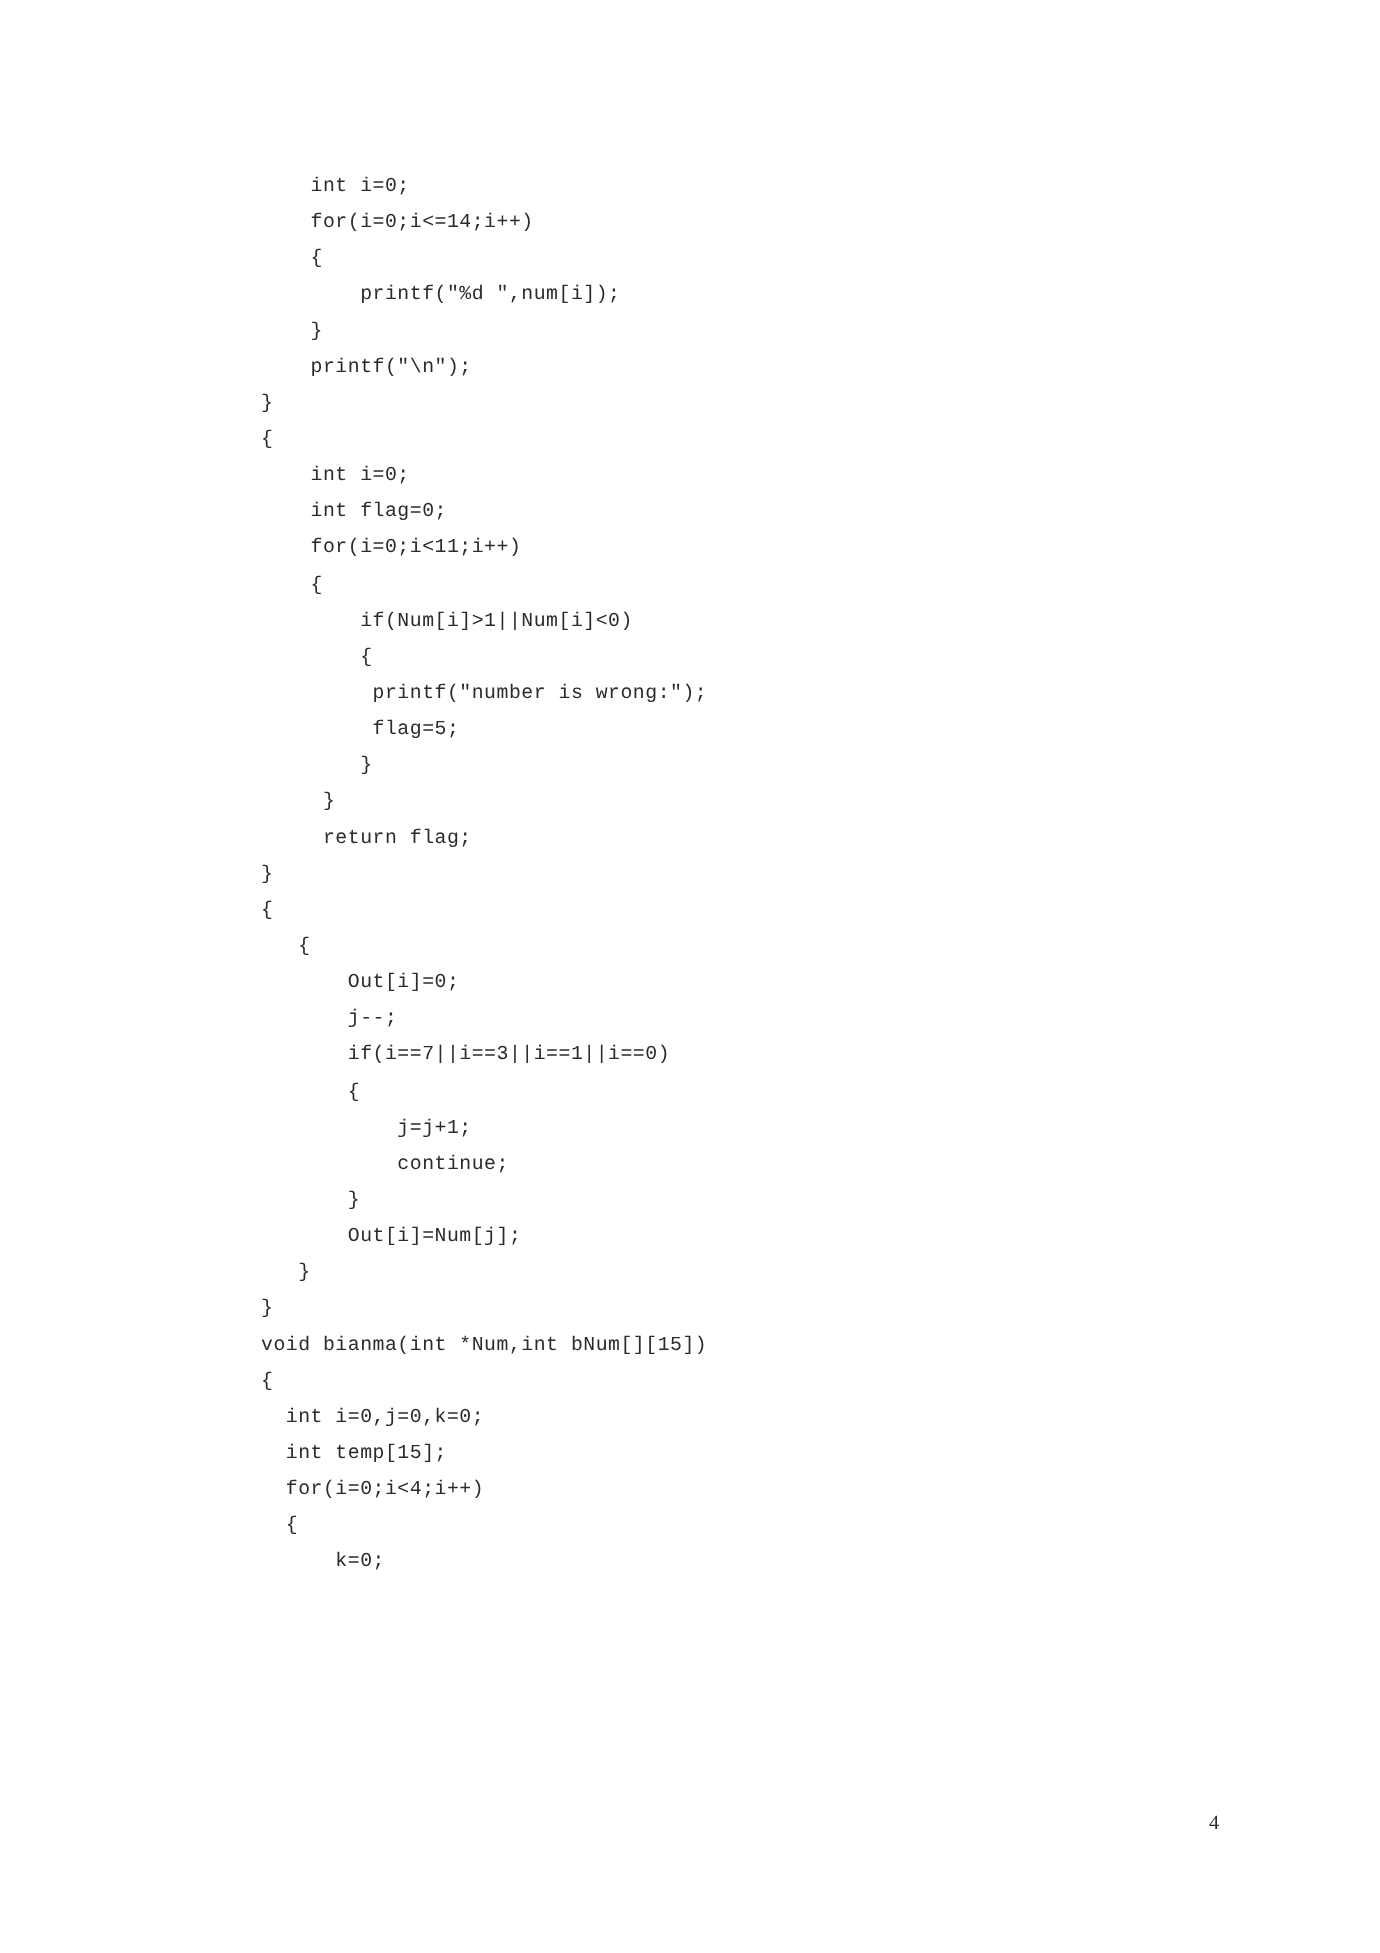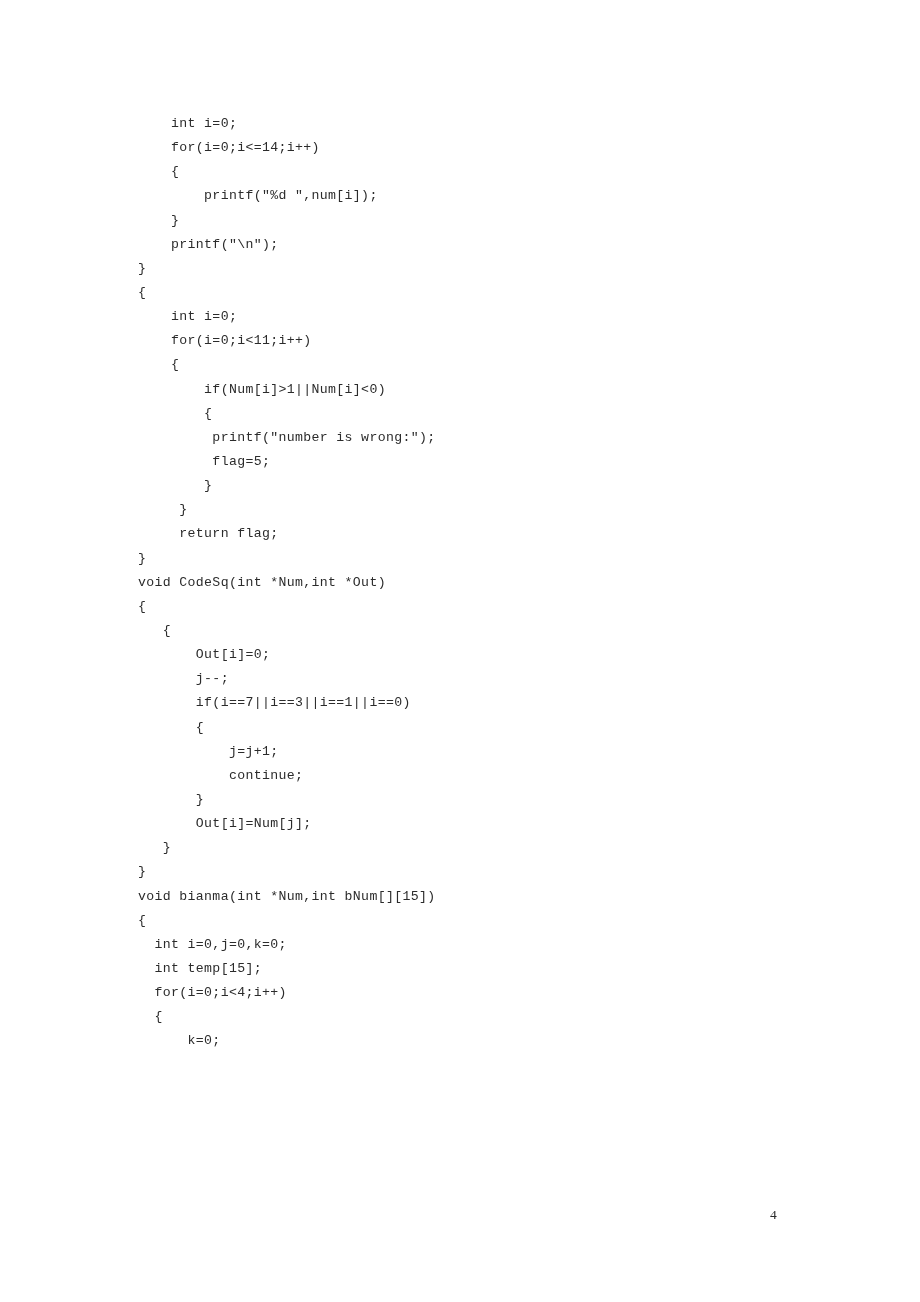"int i=0;" #page { margin-left: none -> 36px }
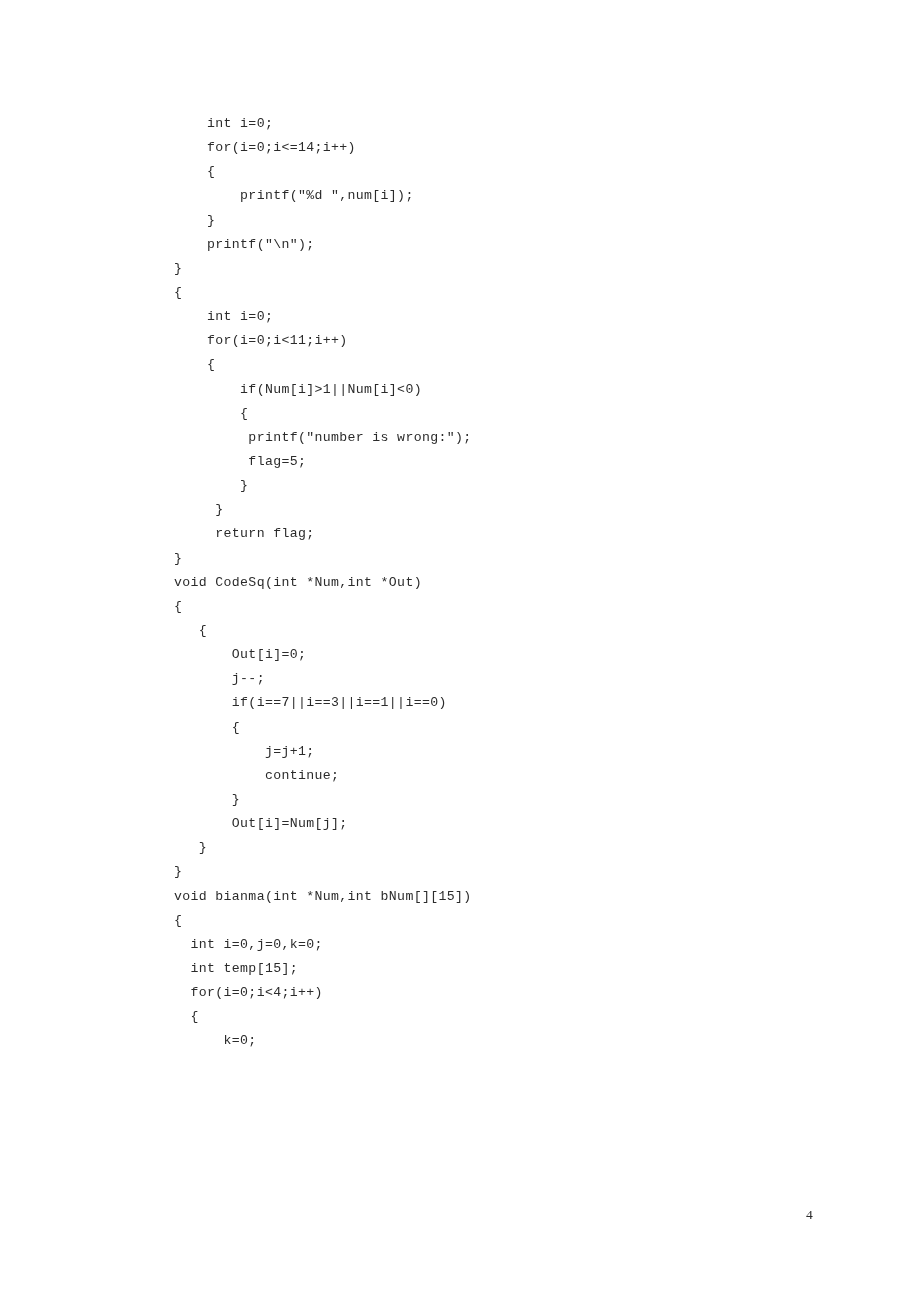"int flag=0;" div.code-line { html: none -> <div> int flag=0;</div> }
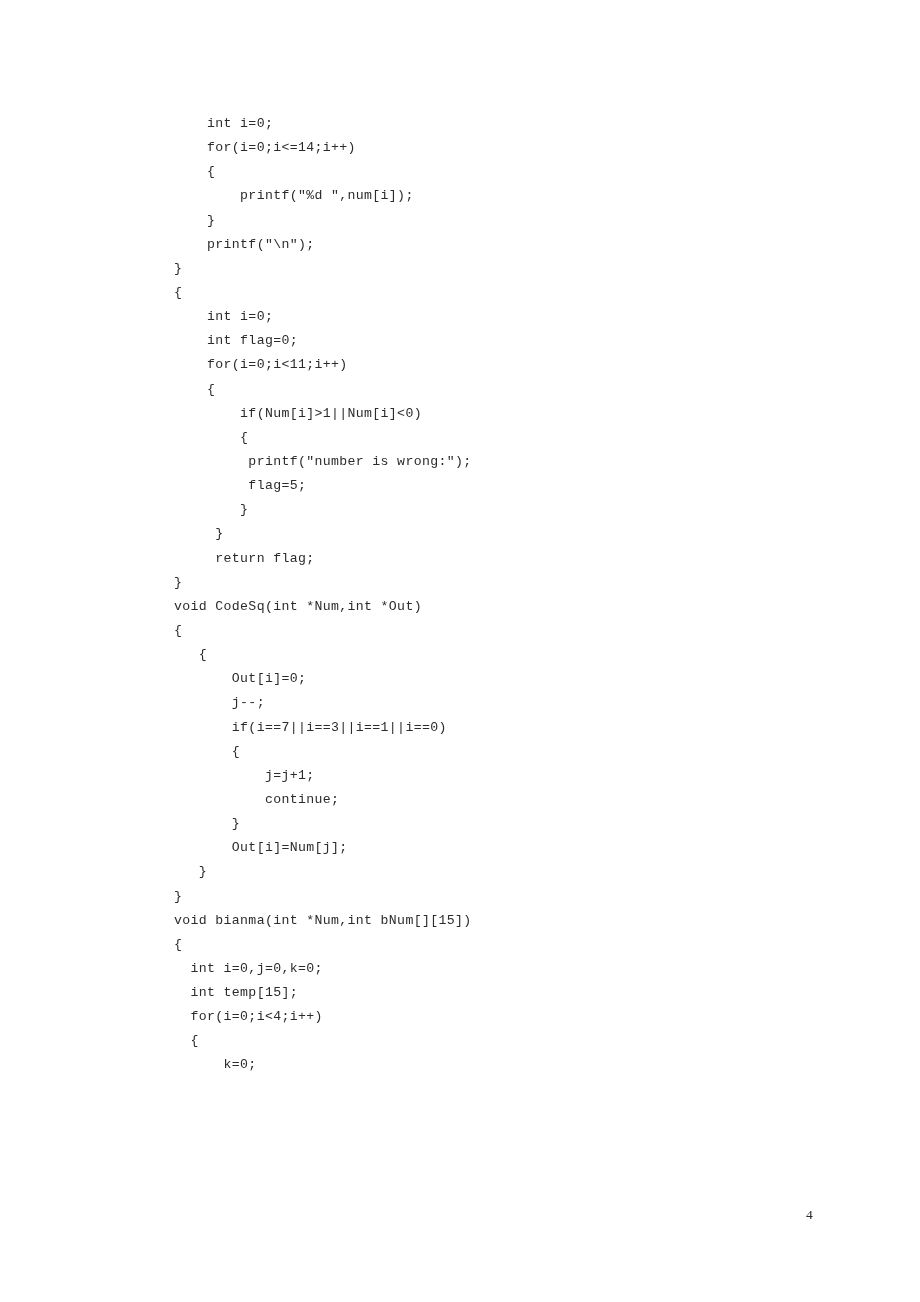"void CodeSq(int *Num,int *Out)" div.code-line { html: <div>void CodeSq(int *Num,int *Out)</div> -> none }
